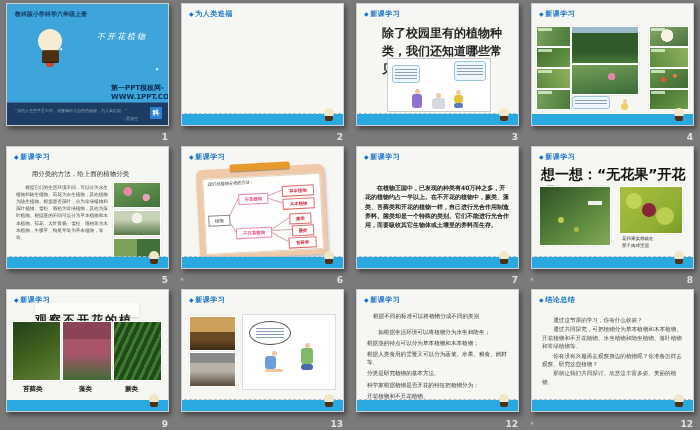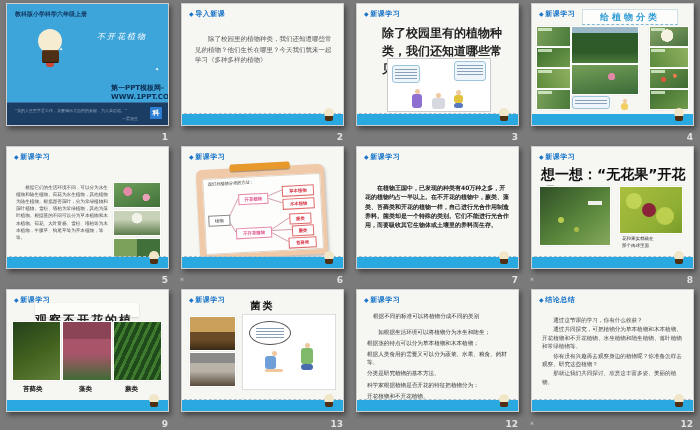"导入新课" span { text: 导入新课 -> 为人类造福 }
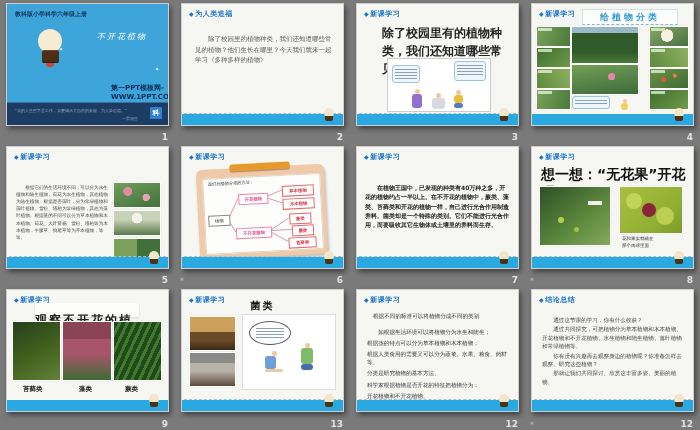"给植物分类" div.tbox { html: <div> <span>给植物分类</span> </div> -> none }
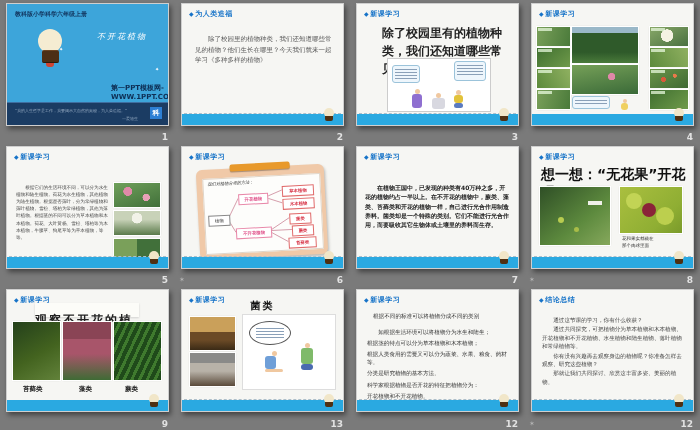"除了校园里的植物种类，我们还知道哪些常见的植物？他们生长在哪里？今天我们就来一起" div.body { html: <div>除了校园里的植物种类，我们还知道哪些常见的植物？他们生长在哪里？今天我们就来一起学习《多种多样的植物》</div> -> none }
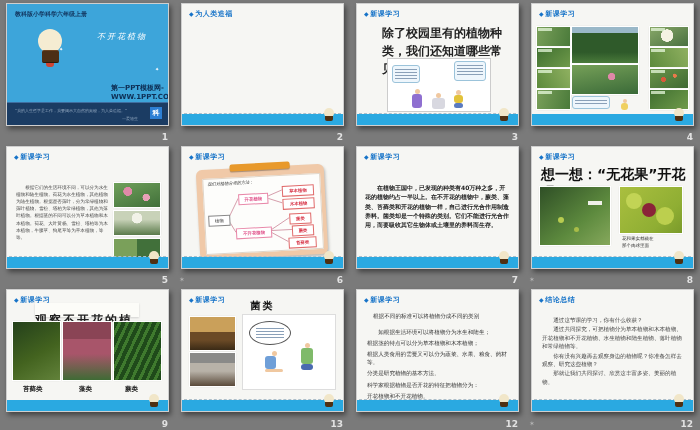"用分类的方法，给上面的植物分类" div.sub { html: none -> <div>用分类的方法，给上面的植物分类</div> }
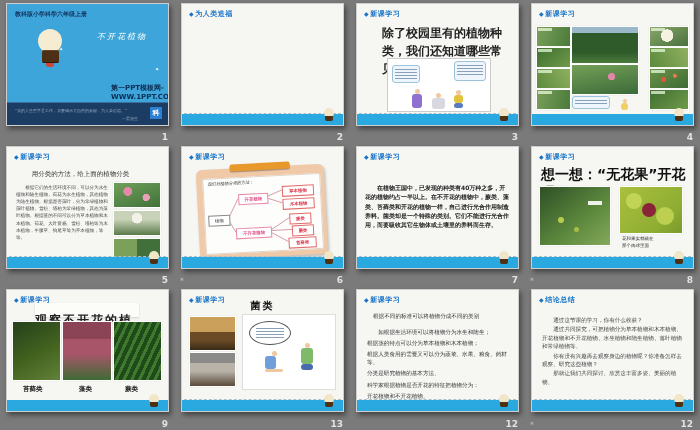"菌类" div.title { html: <div>菌类</div> -> none }
